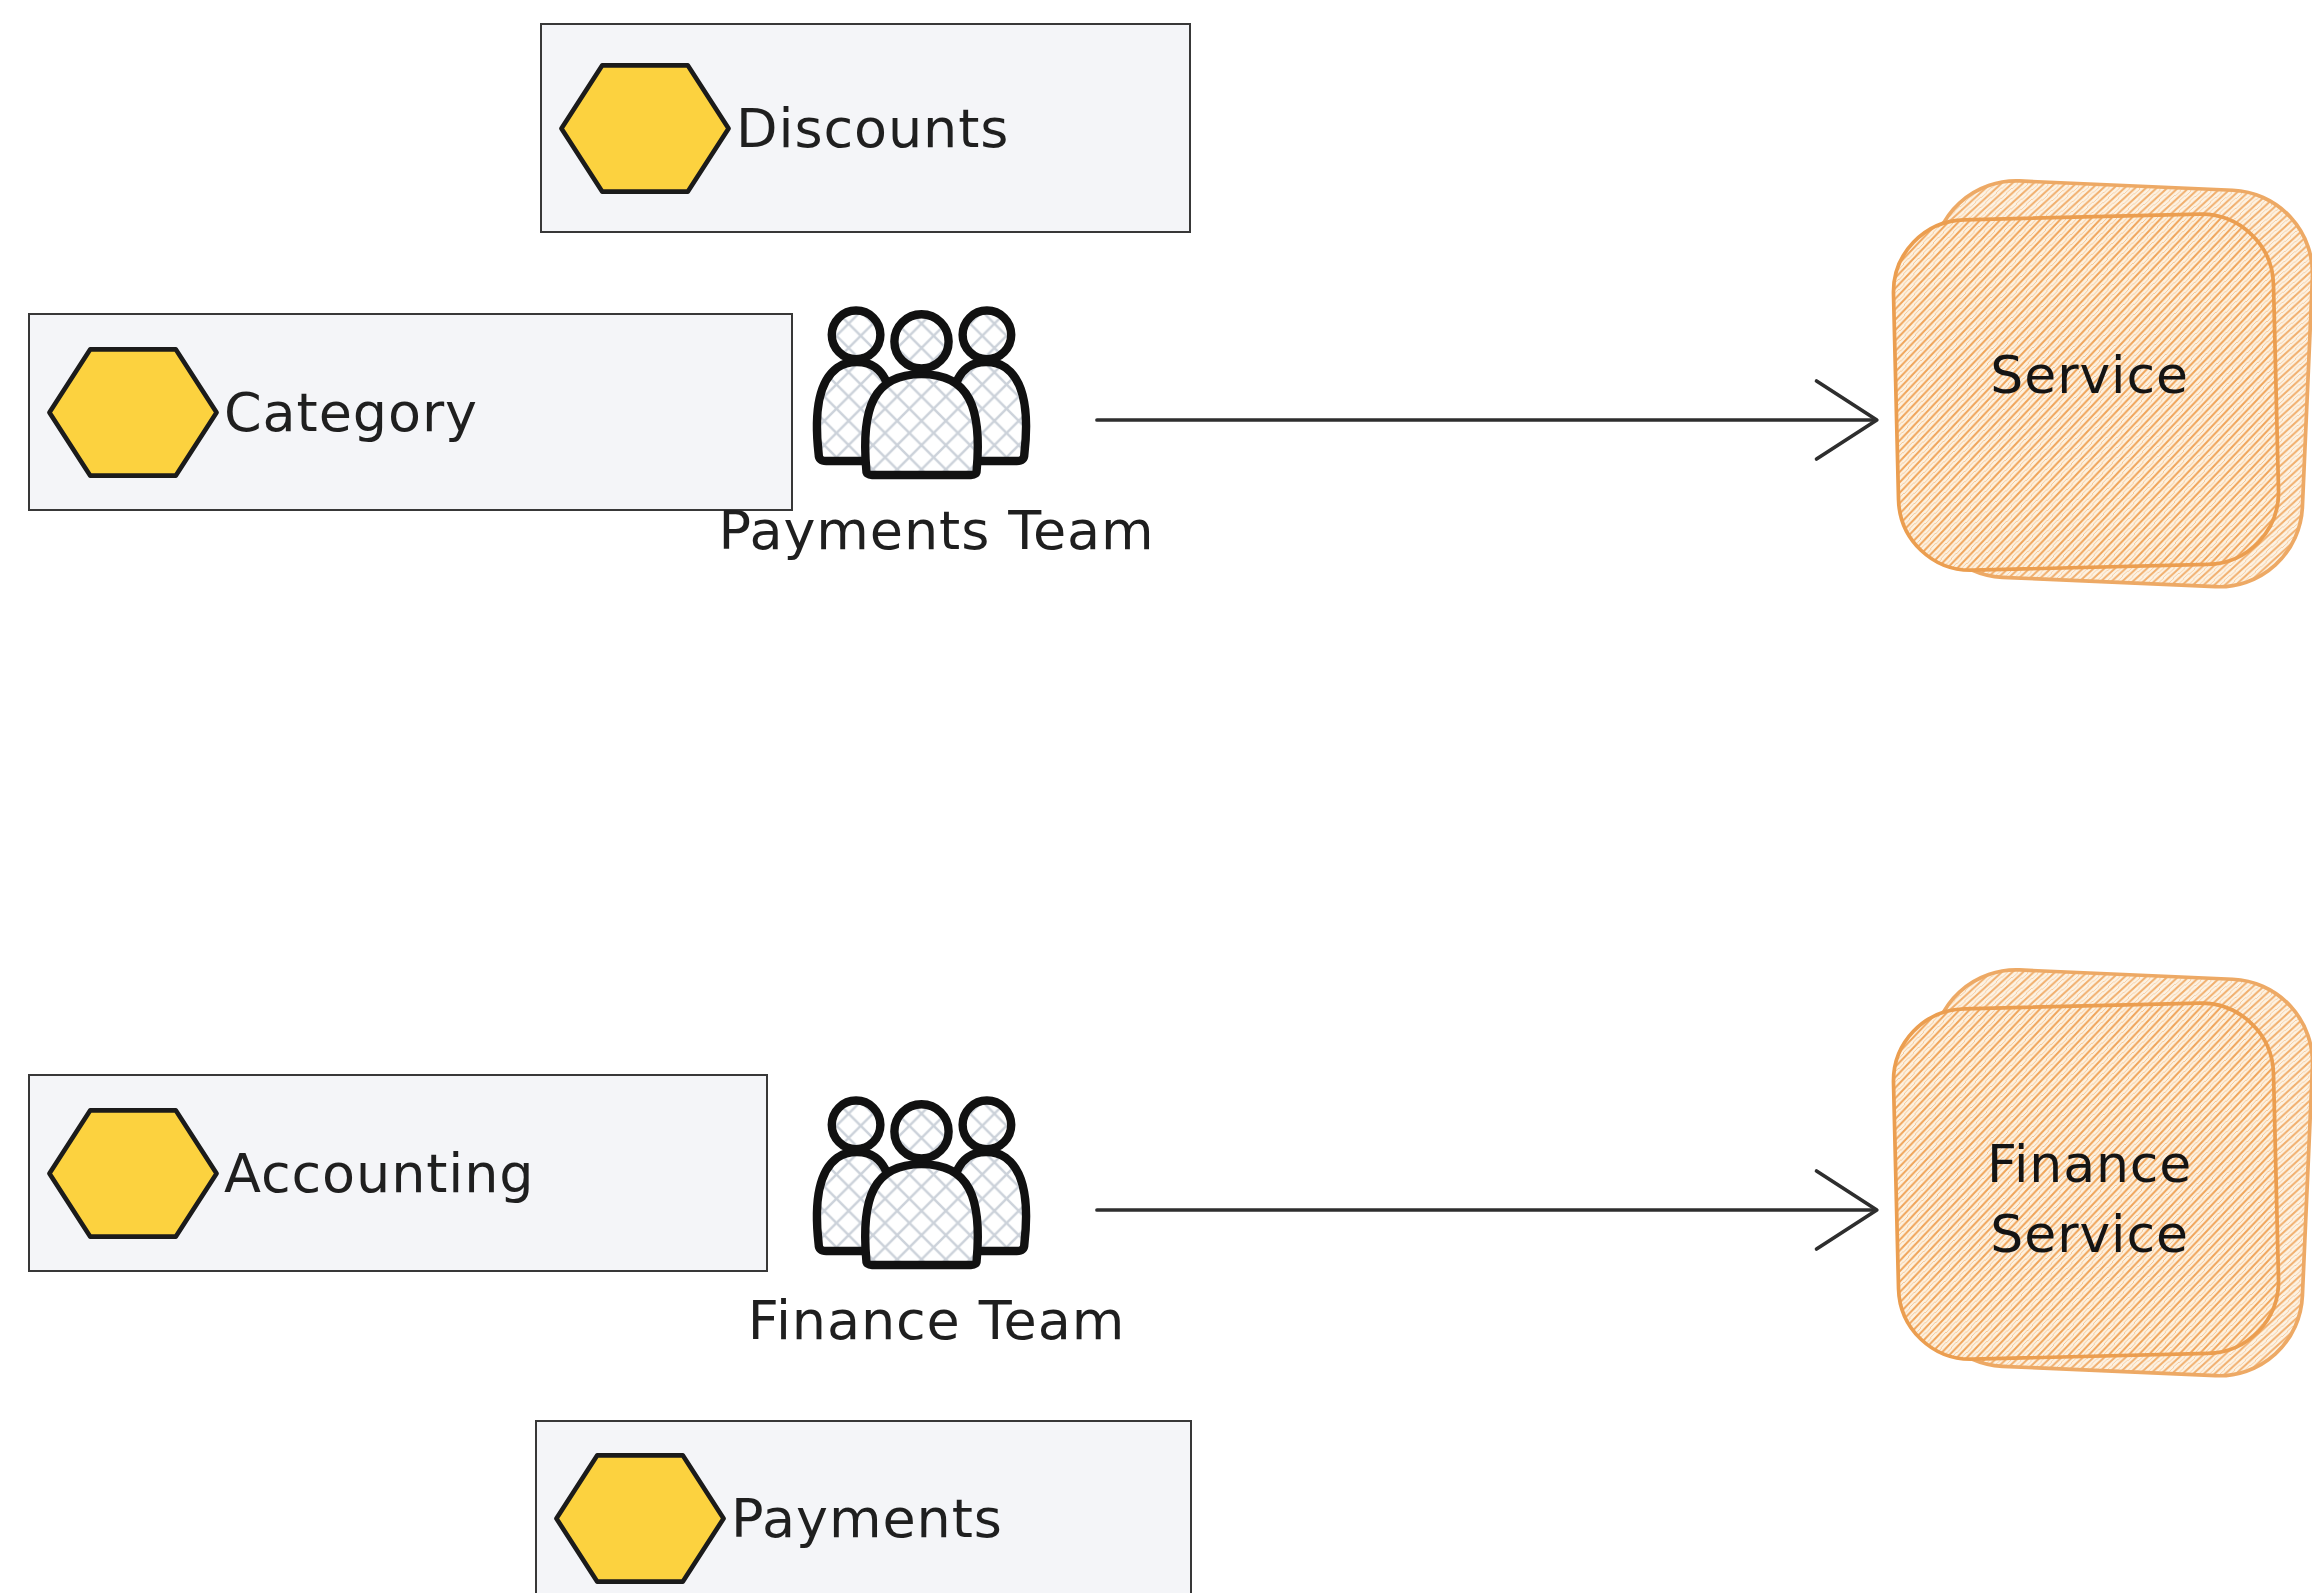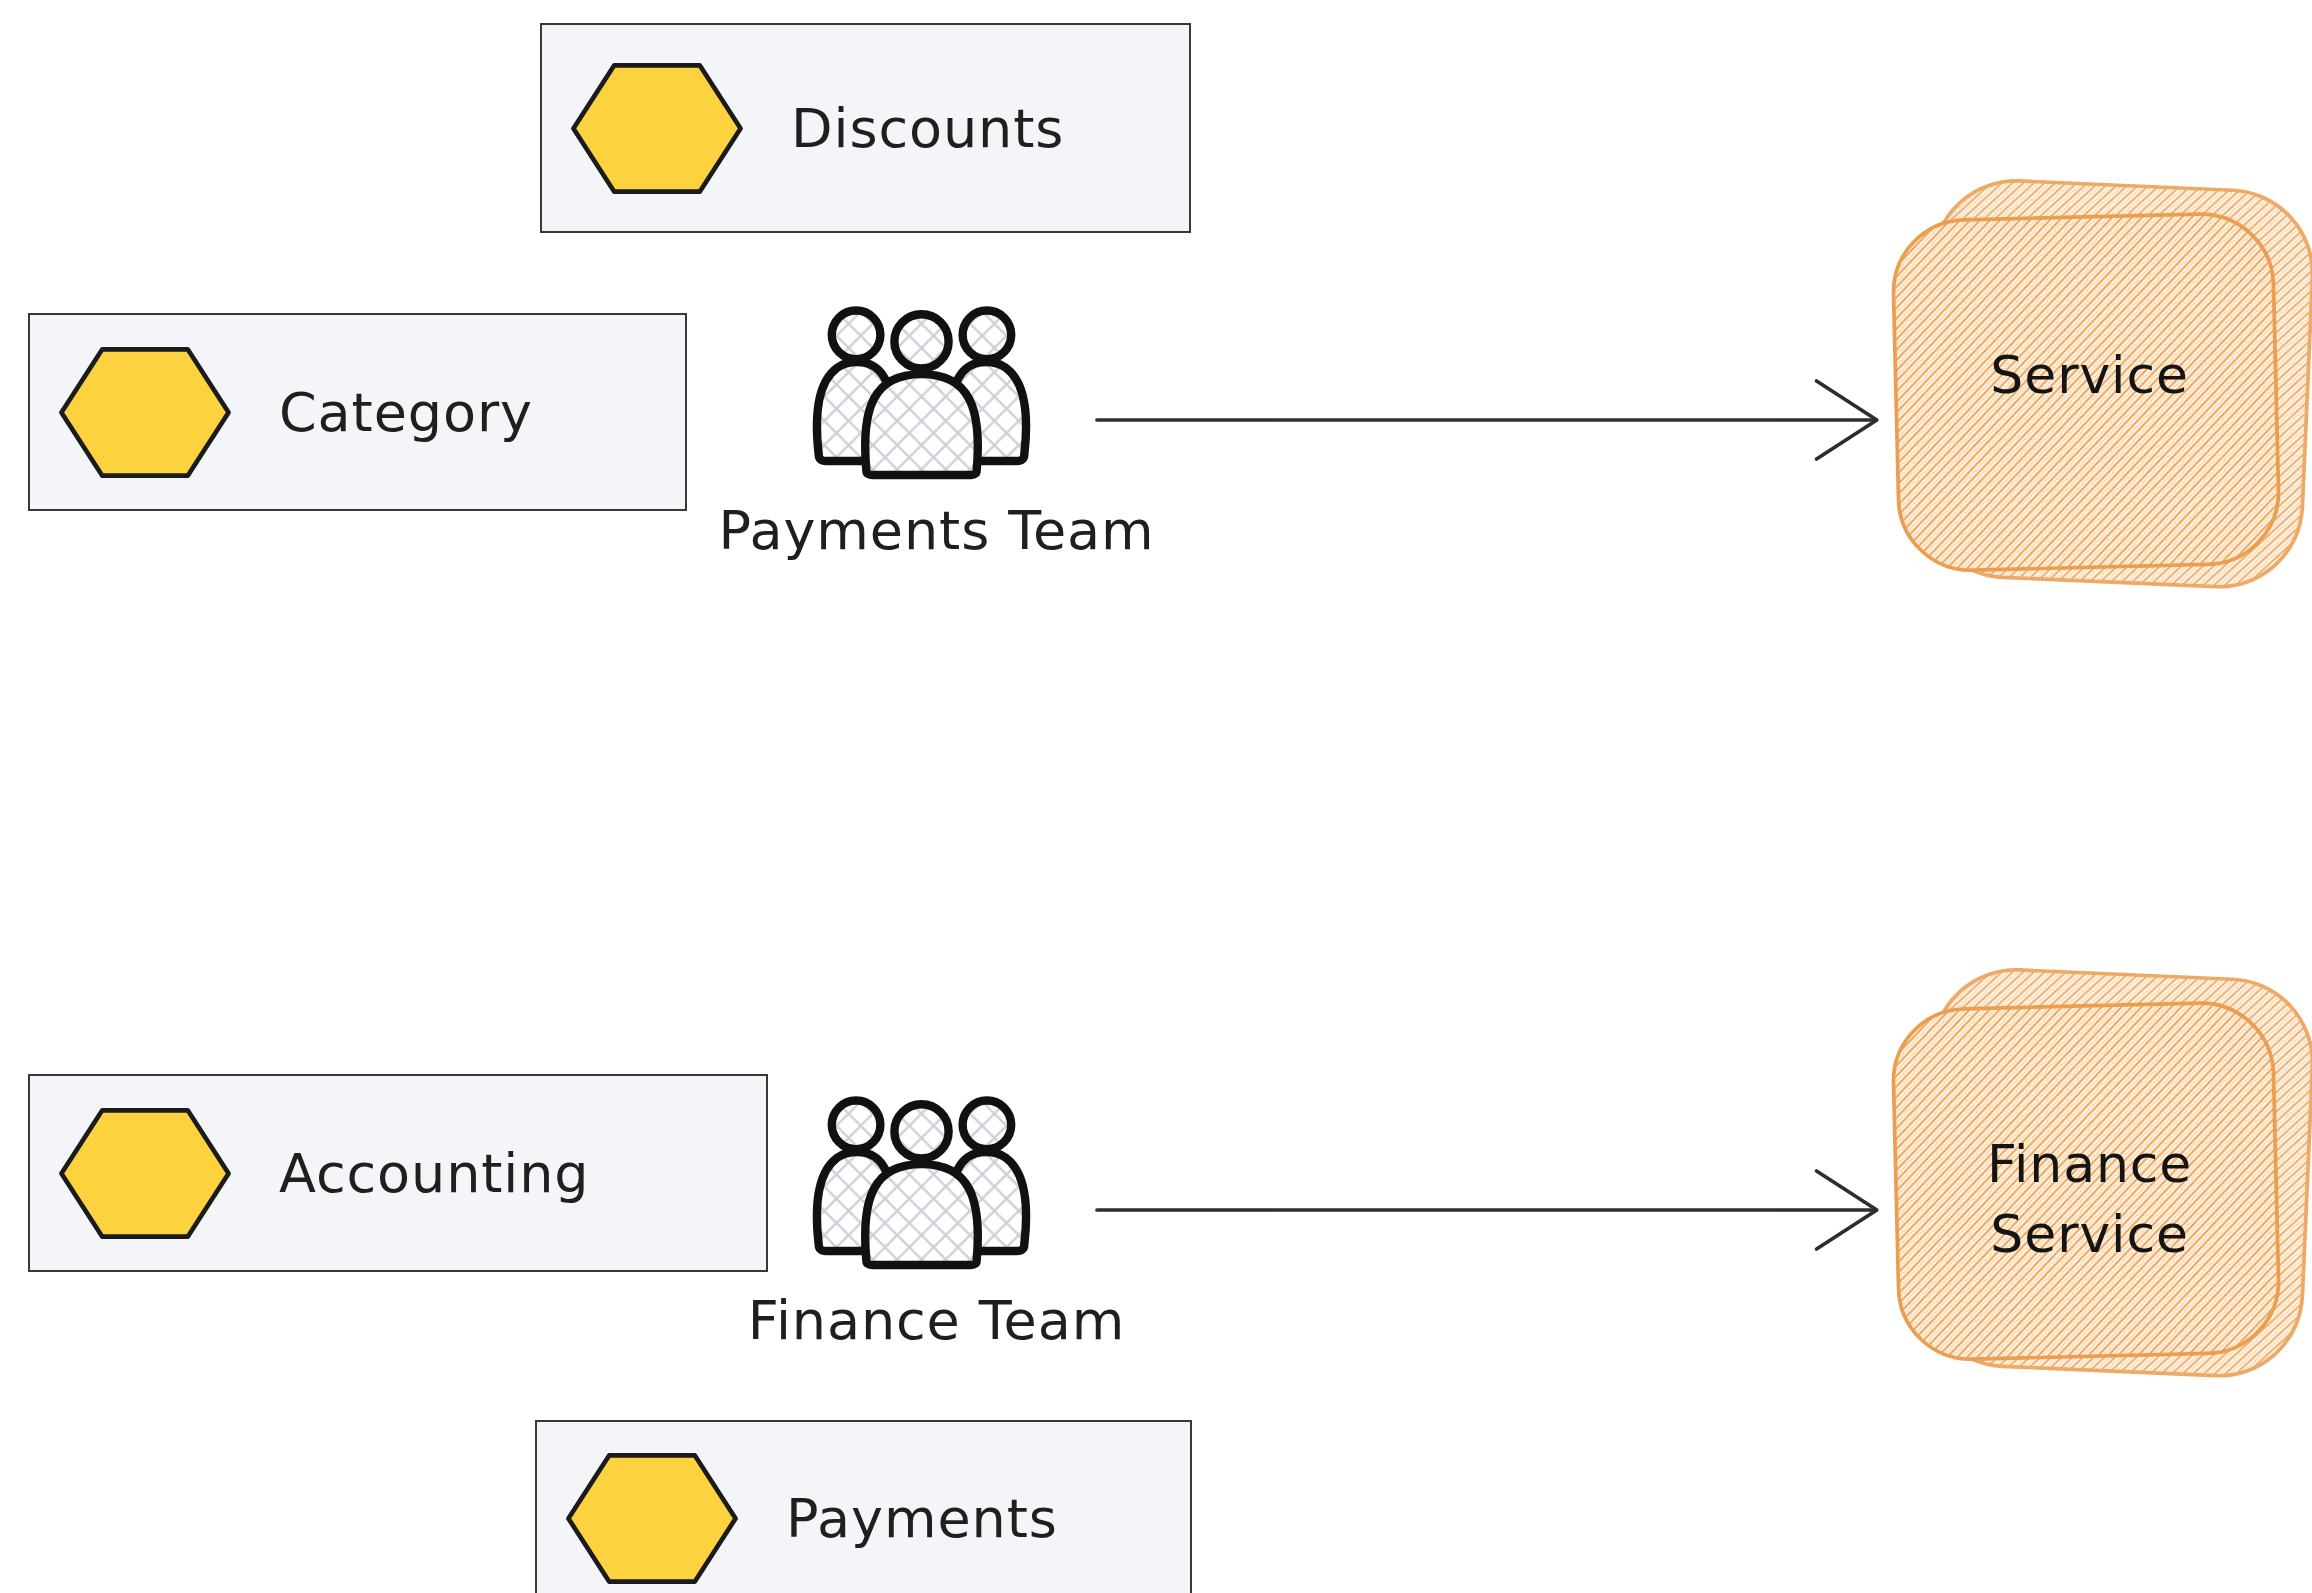"Discounts" .entity-box { gap: 43px -> none; padding-left: 24px -> 12px }
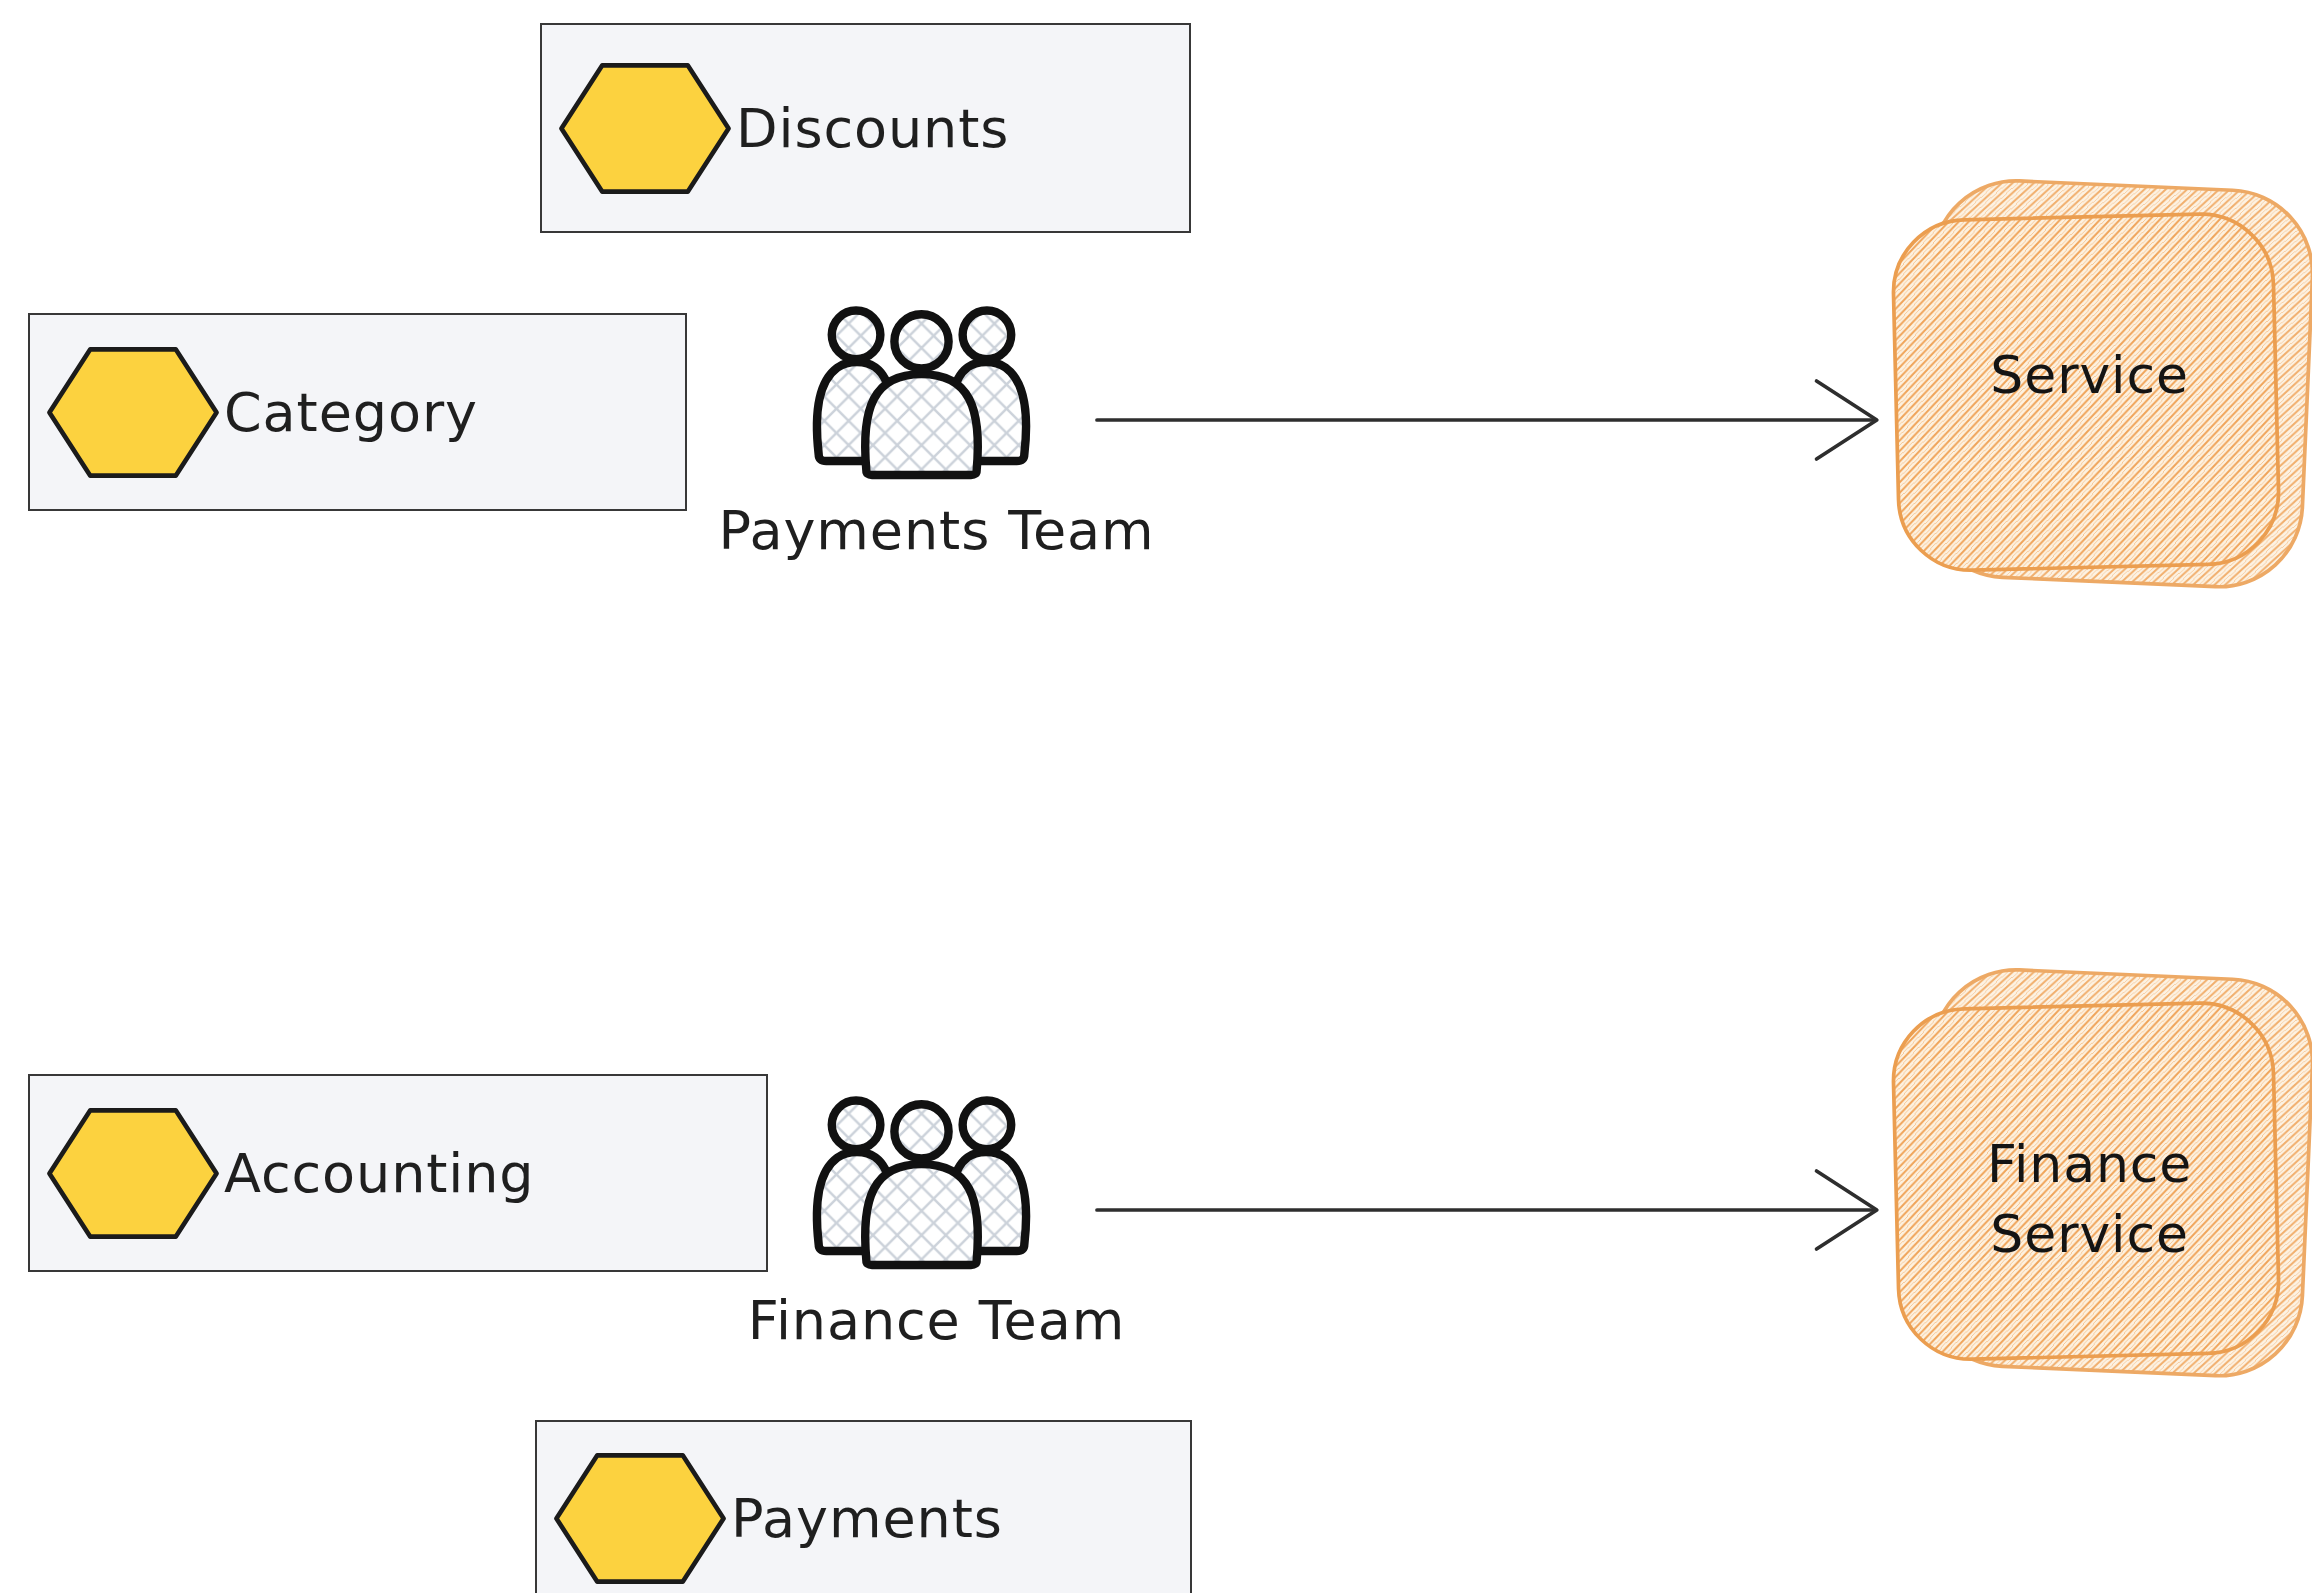"Category" div.entity-box { width: 659px -> 765px }
